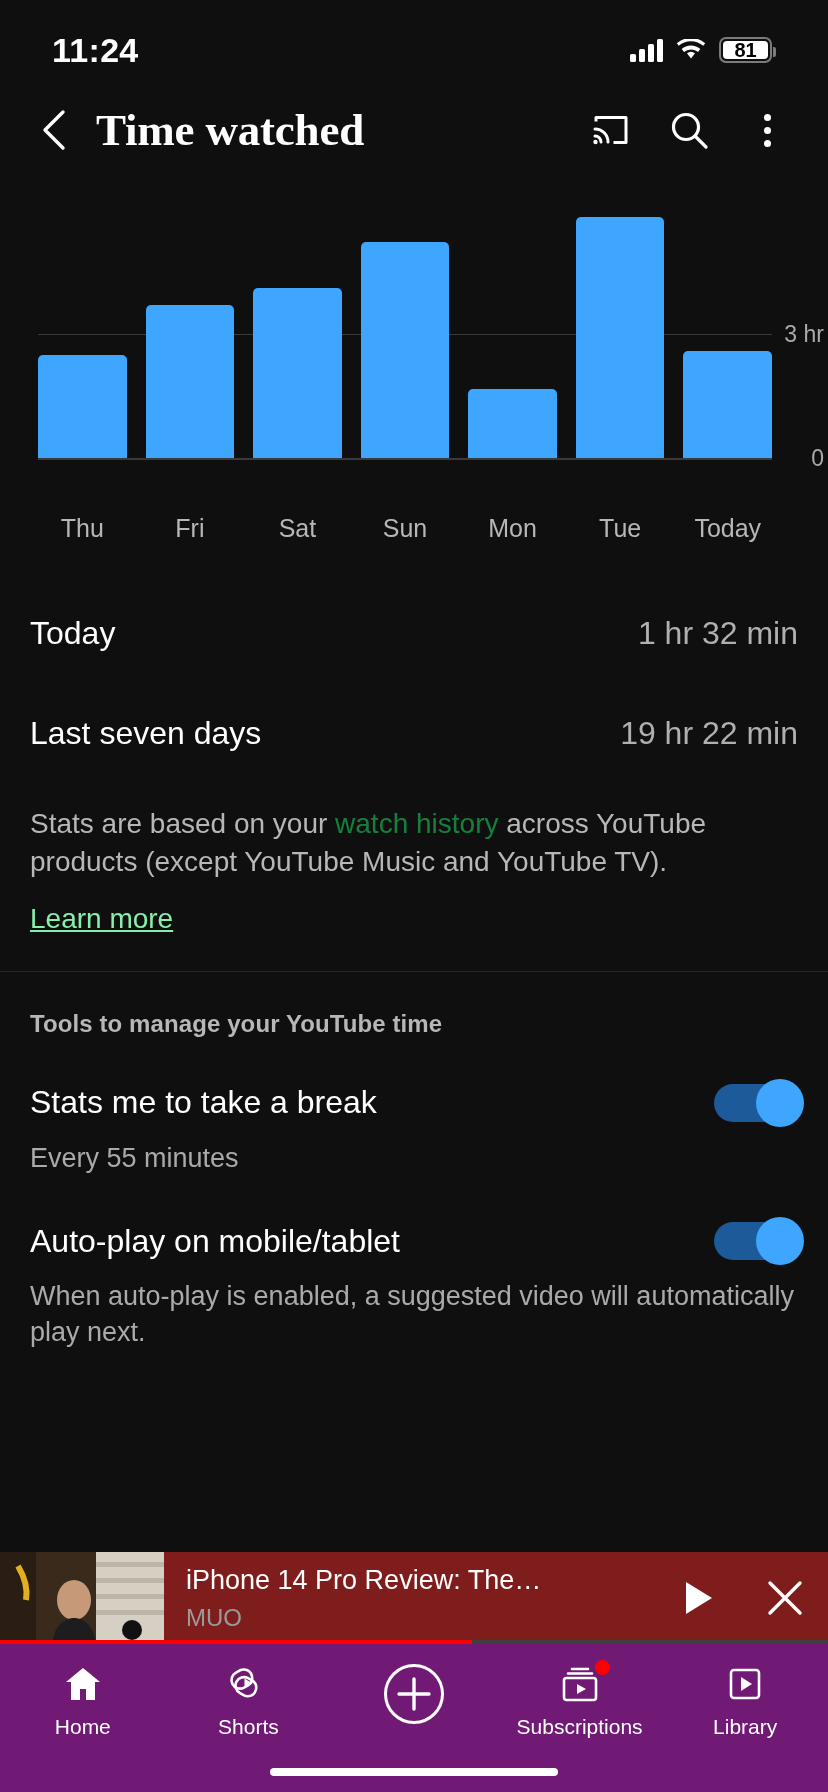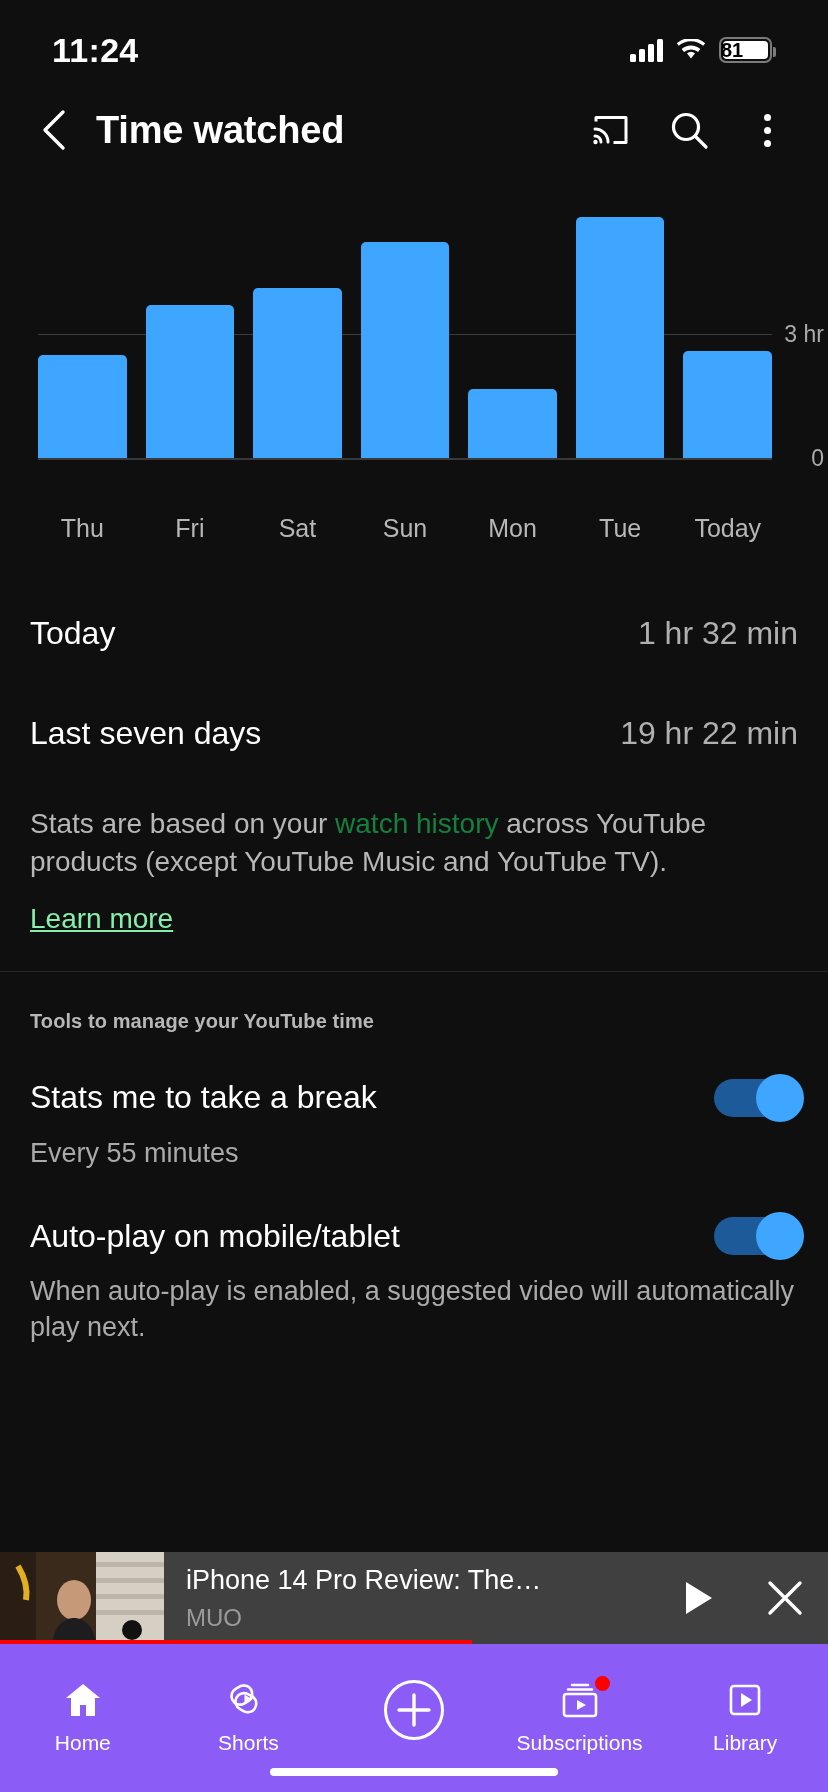"81" .batt { justify-content: flex-start -> center }
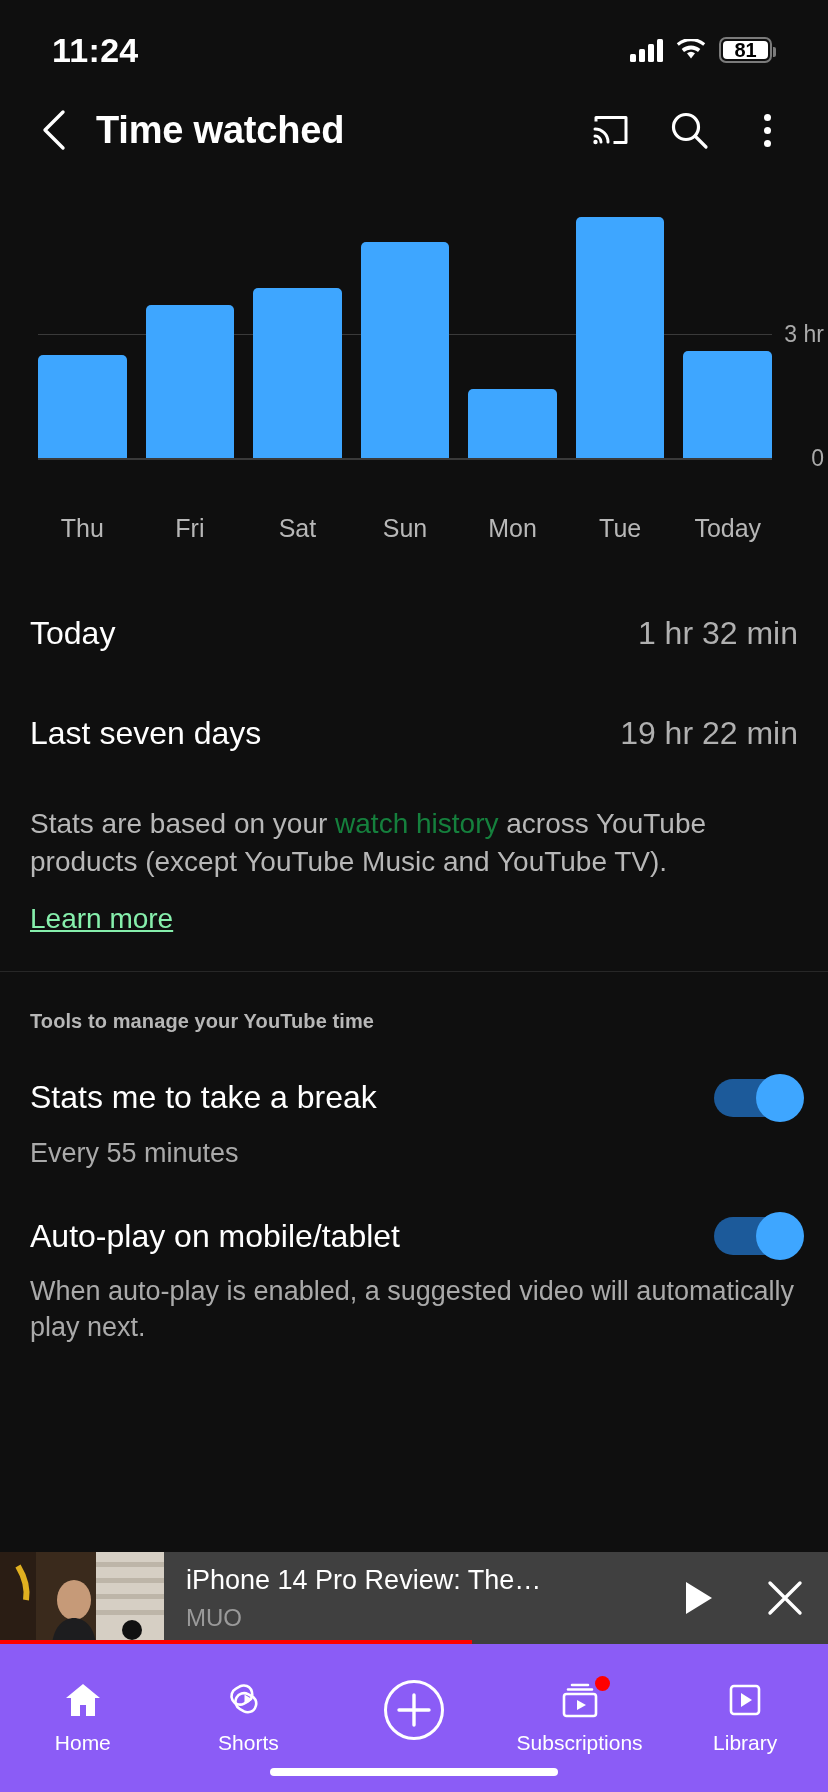"Time watched" .title { font-family: none -> Liberation Serif, serif; font-size: 38px -> 45px }
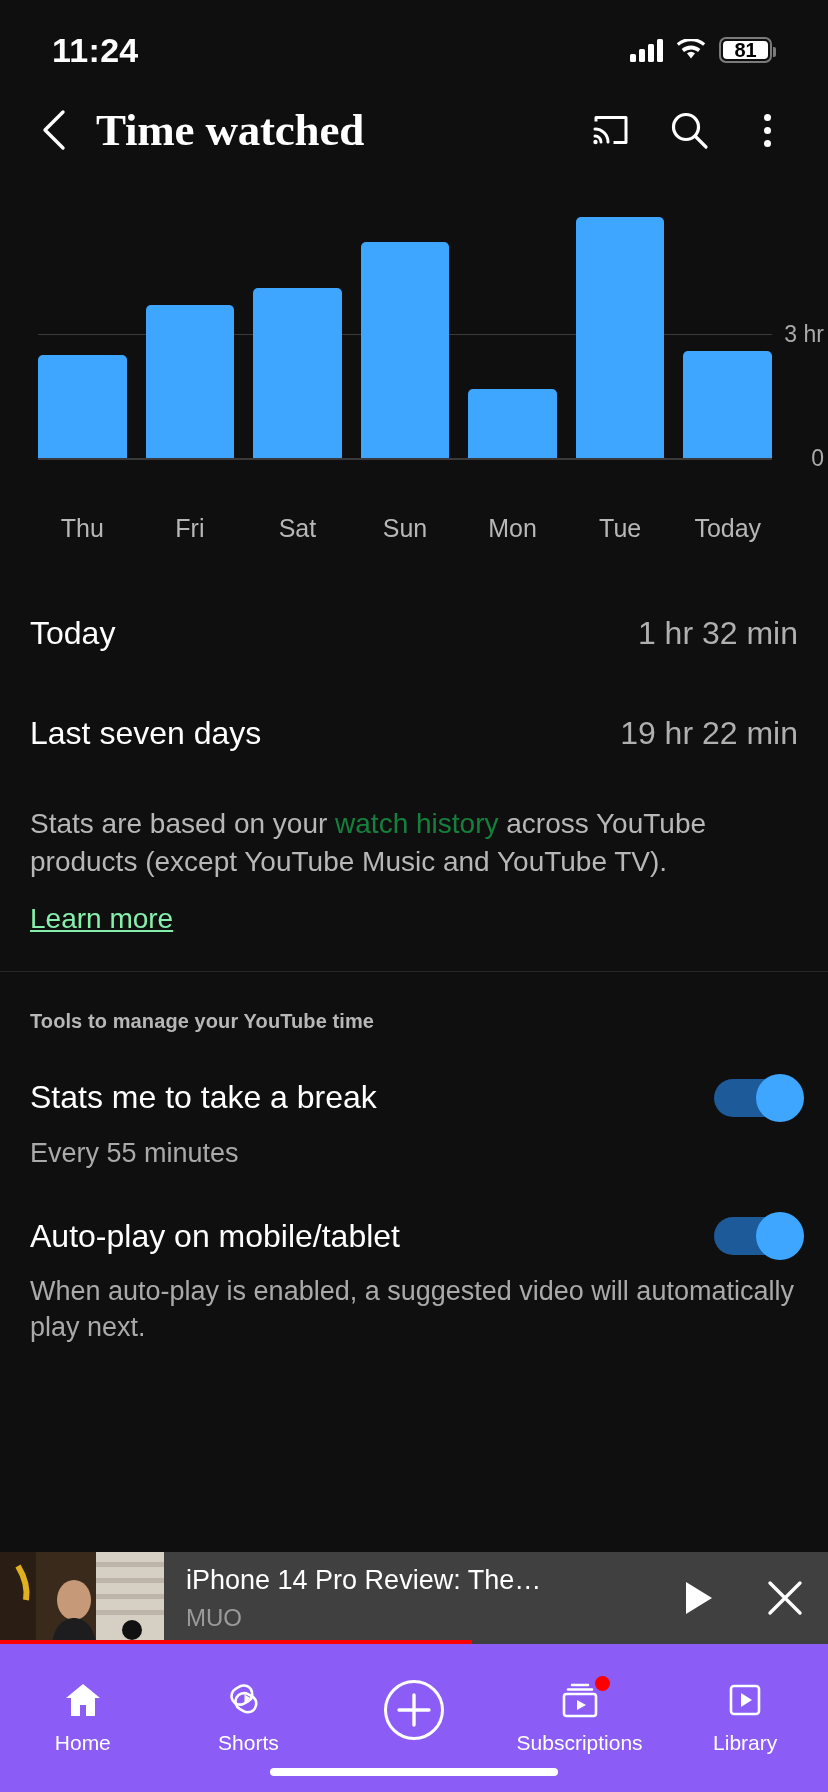"Tools to manage your YouTube" .tools-head { font-size: 20px -> 24px }
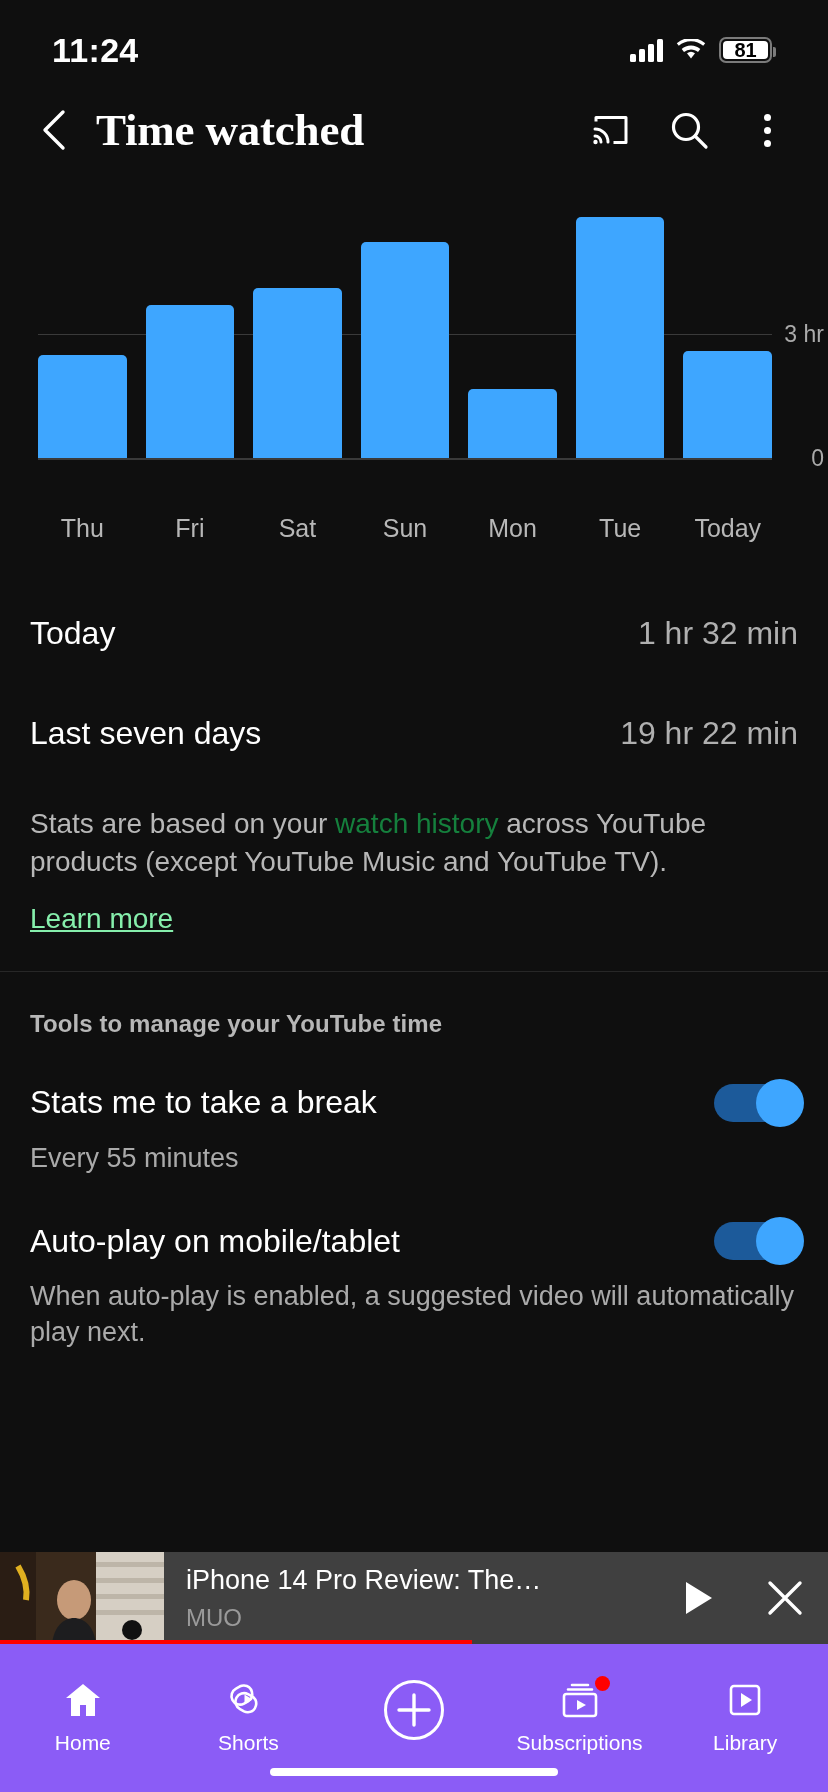"iPhone 14 Pro Review: The…" .miniplayer { background: #404040 -> #7f1d1d }
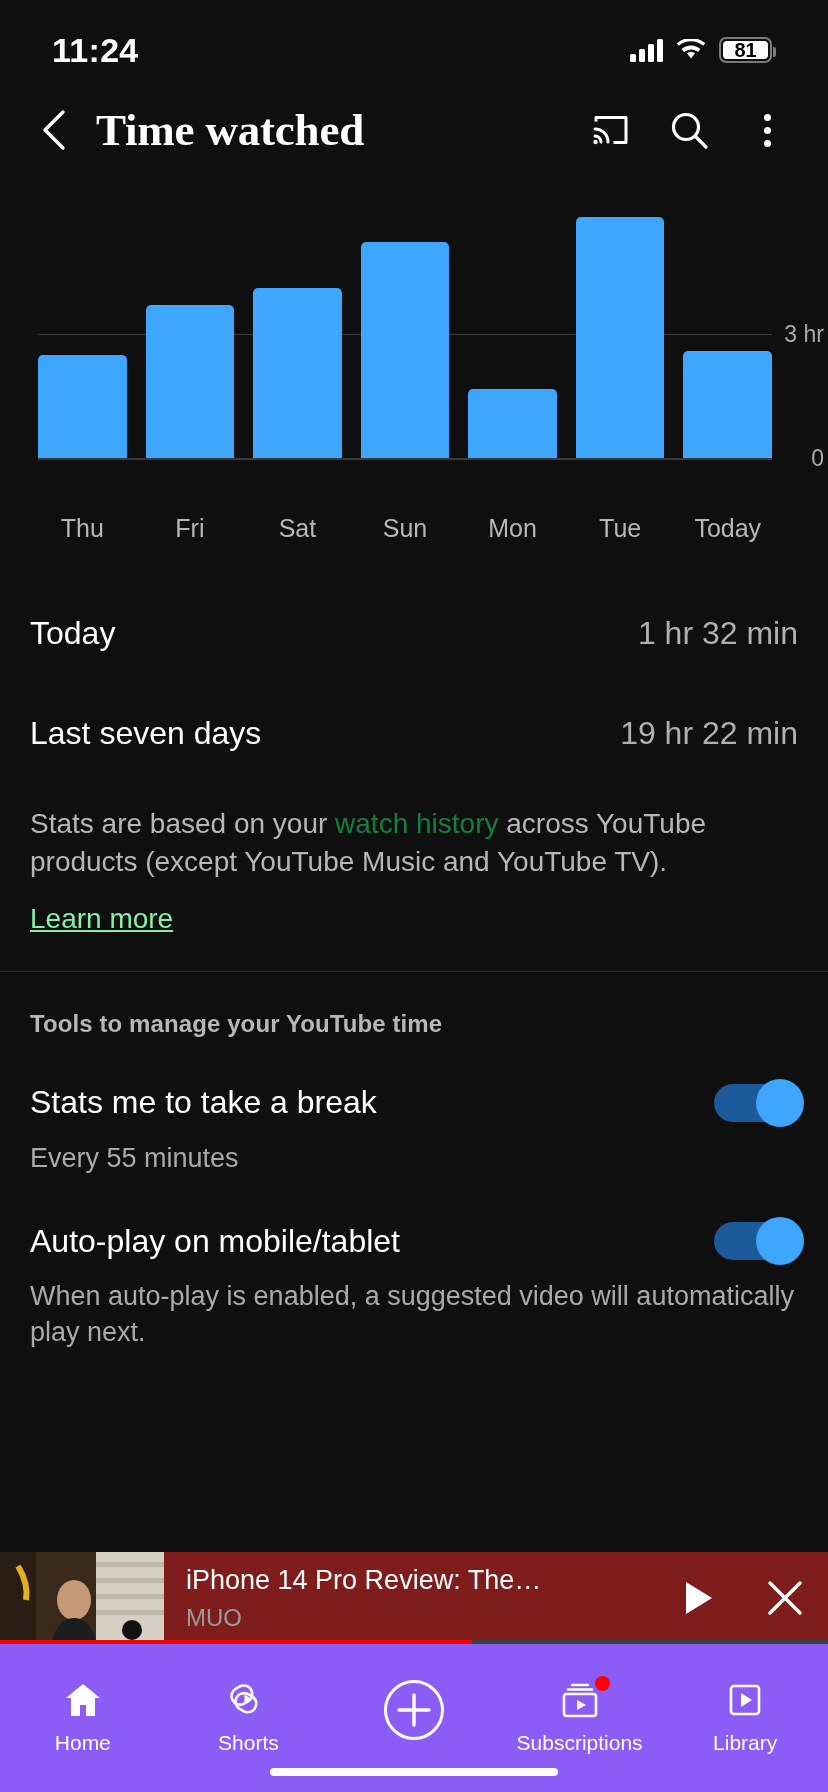"Home" .navbar { background: #8b5cf6 -> #701a75; padding-top: 34px -> 18px }
